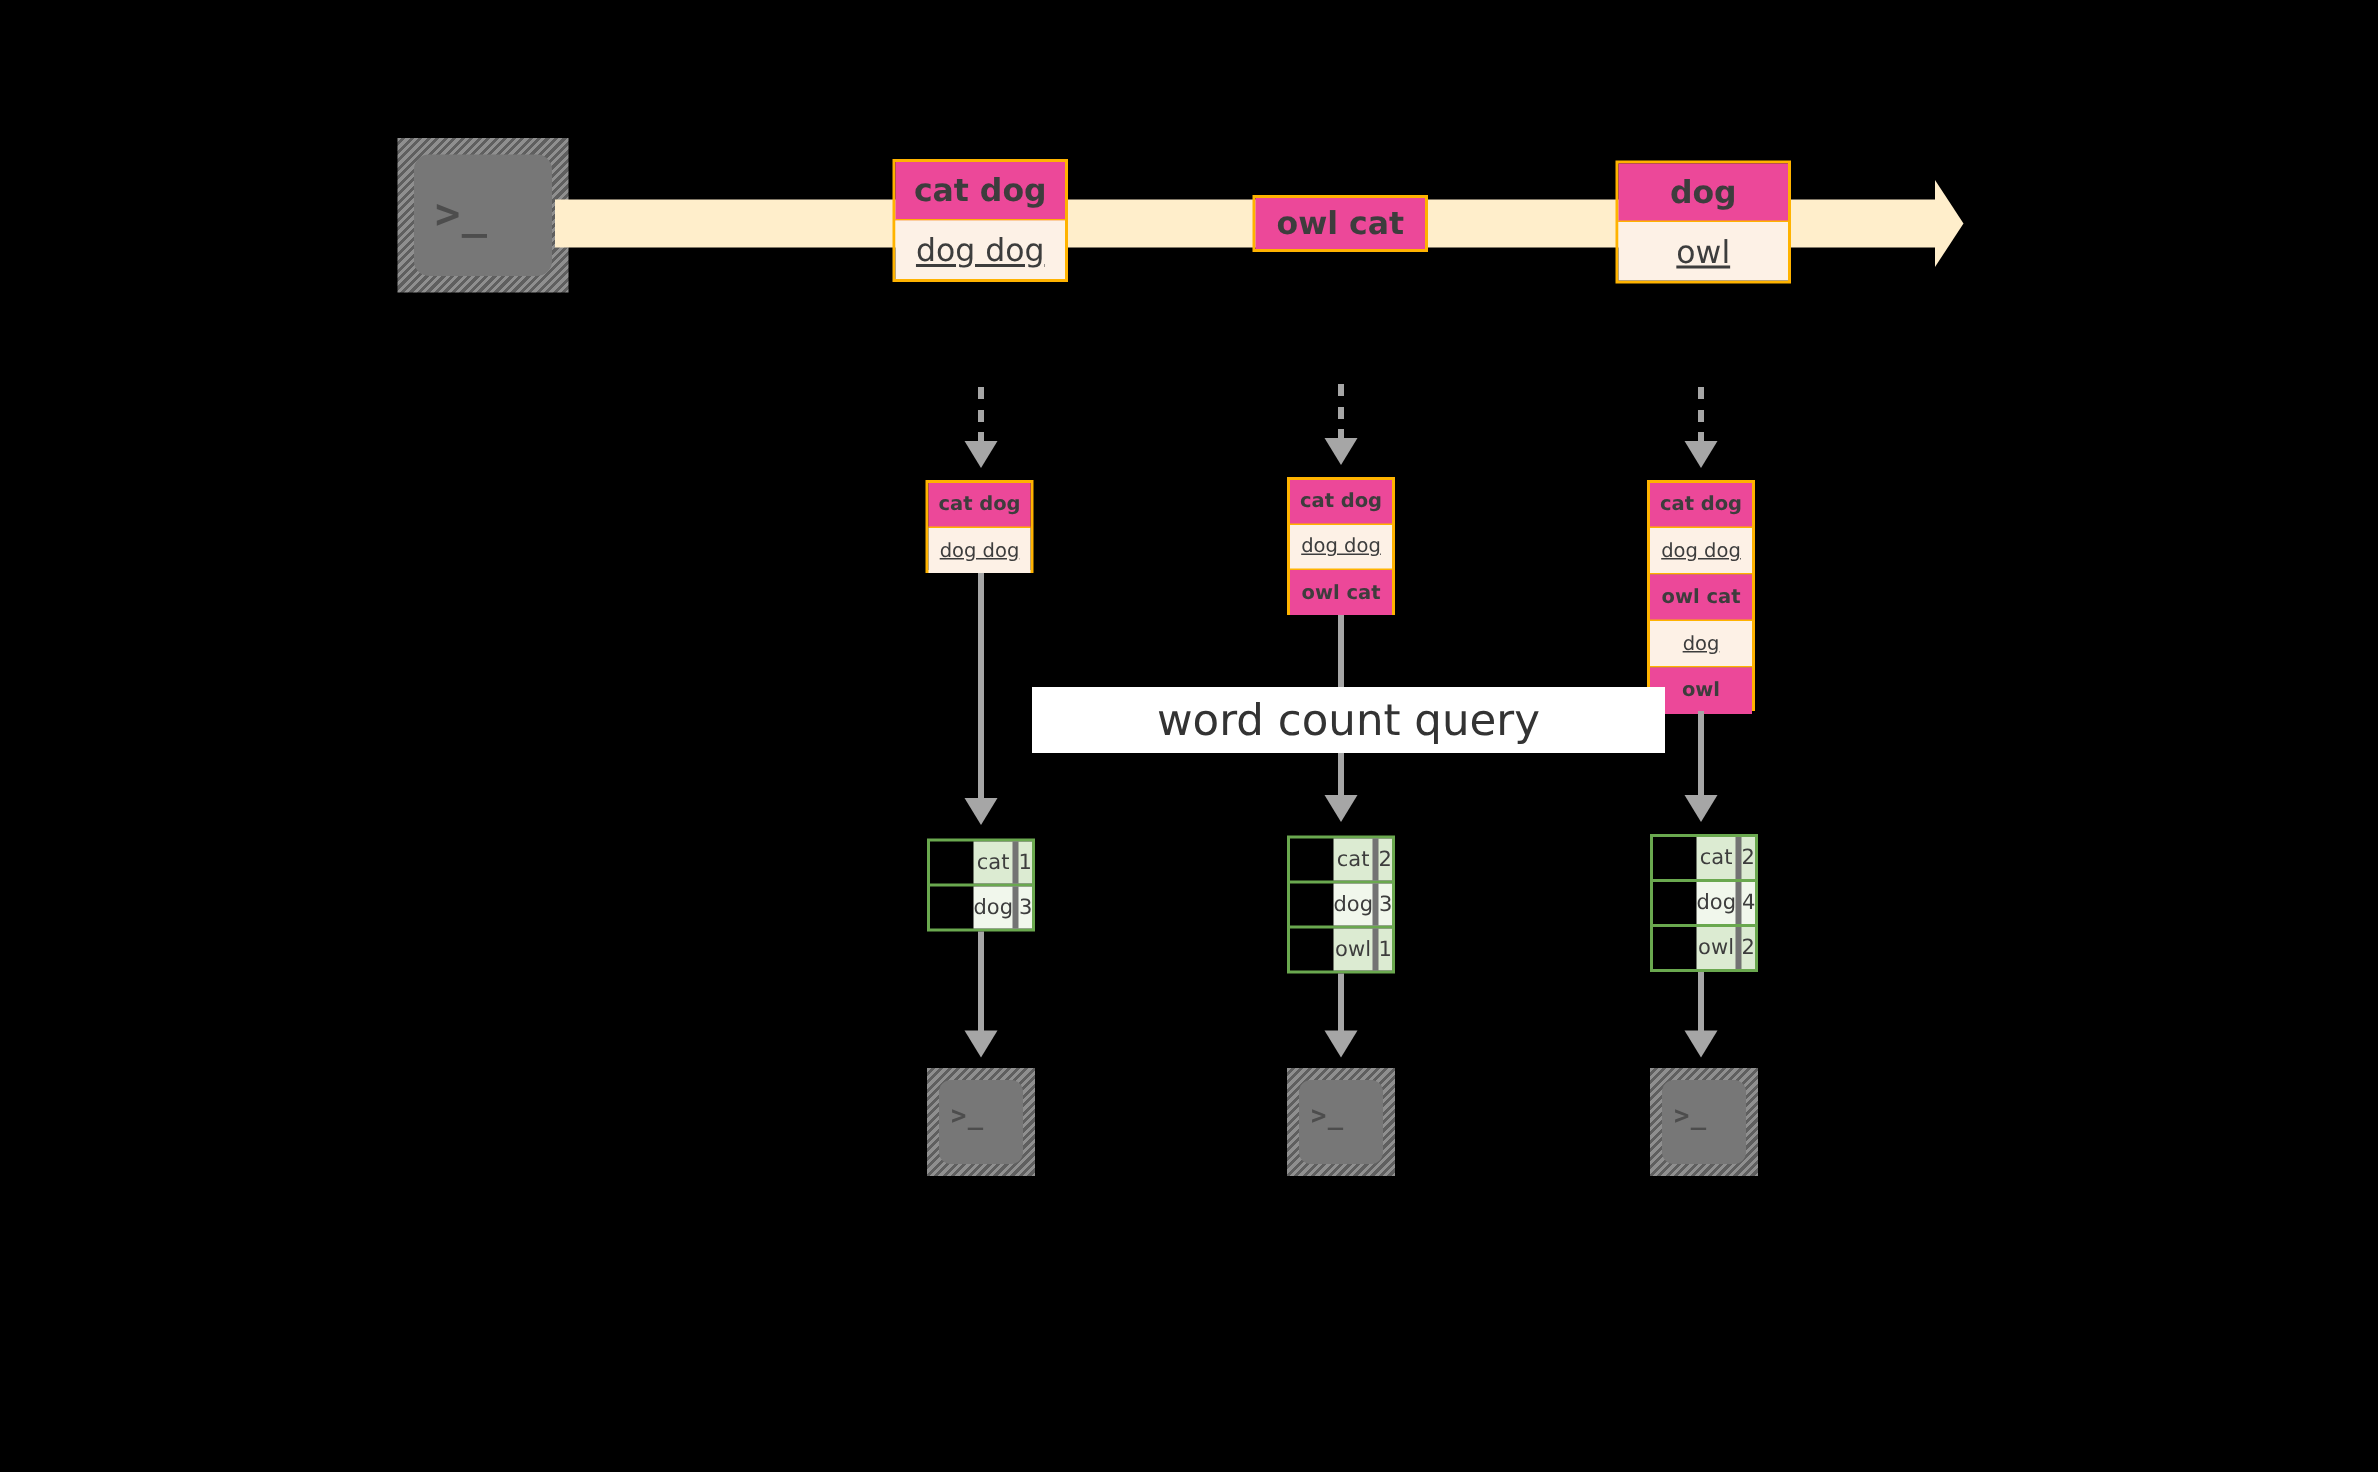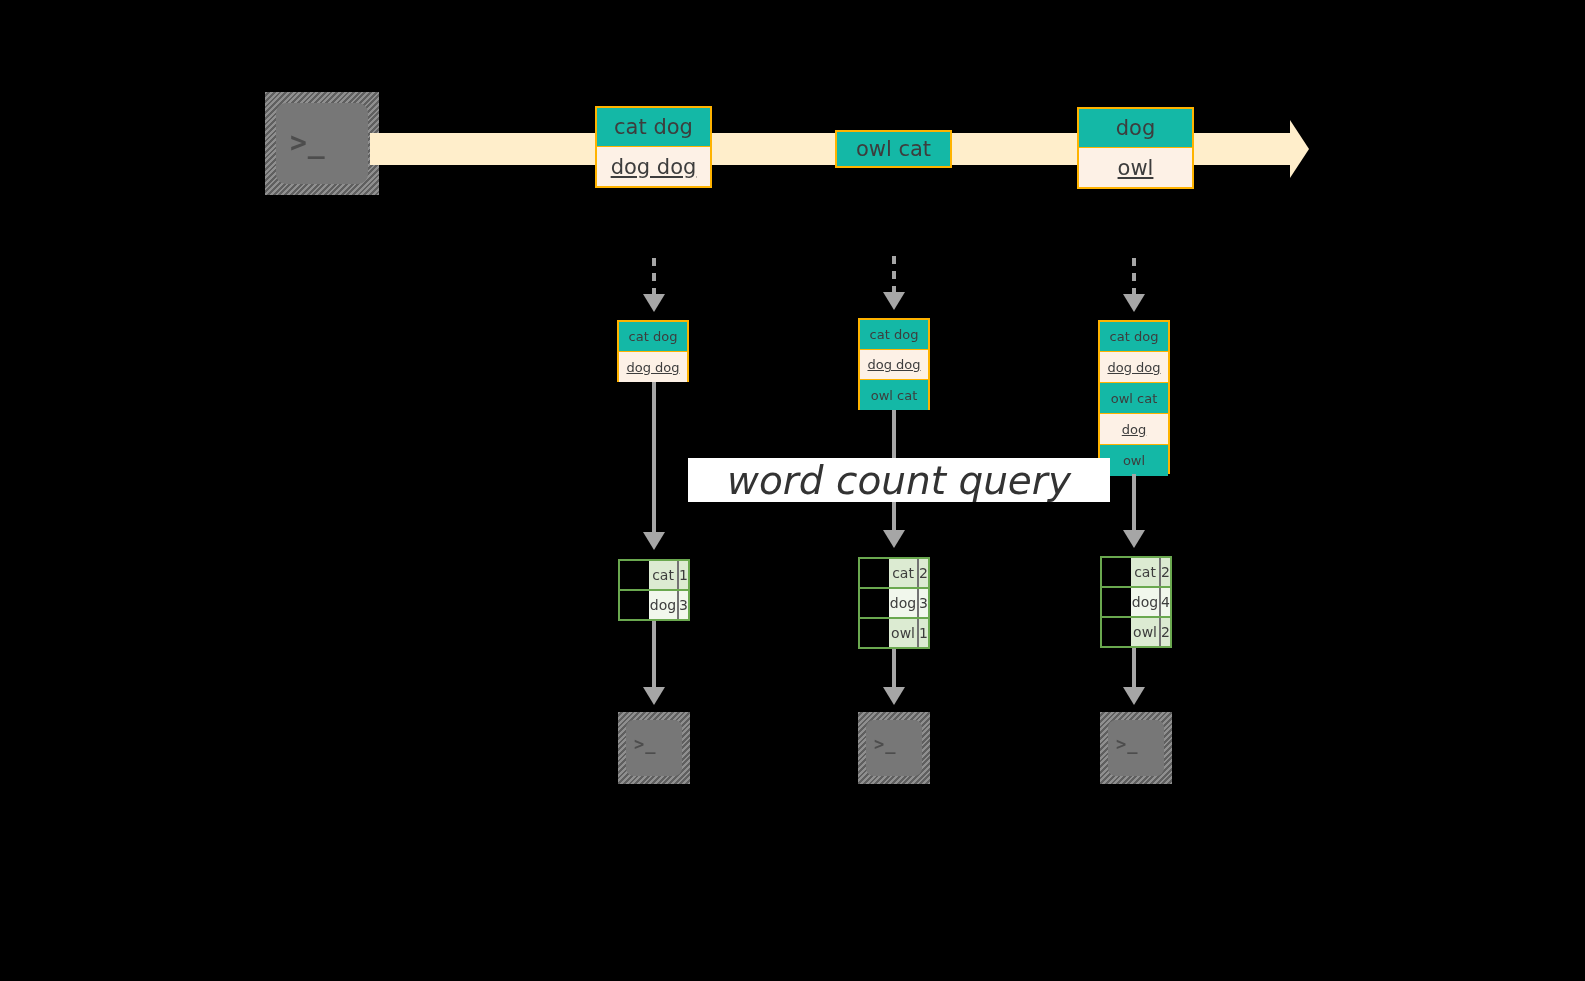"cat dog" .orow.a { background: #14b8a6 -> #ec4899; font-weight: none -> bold }
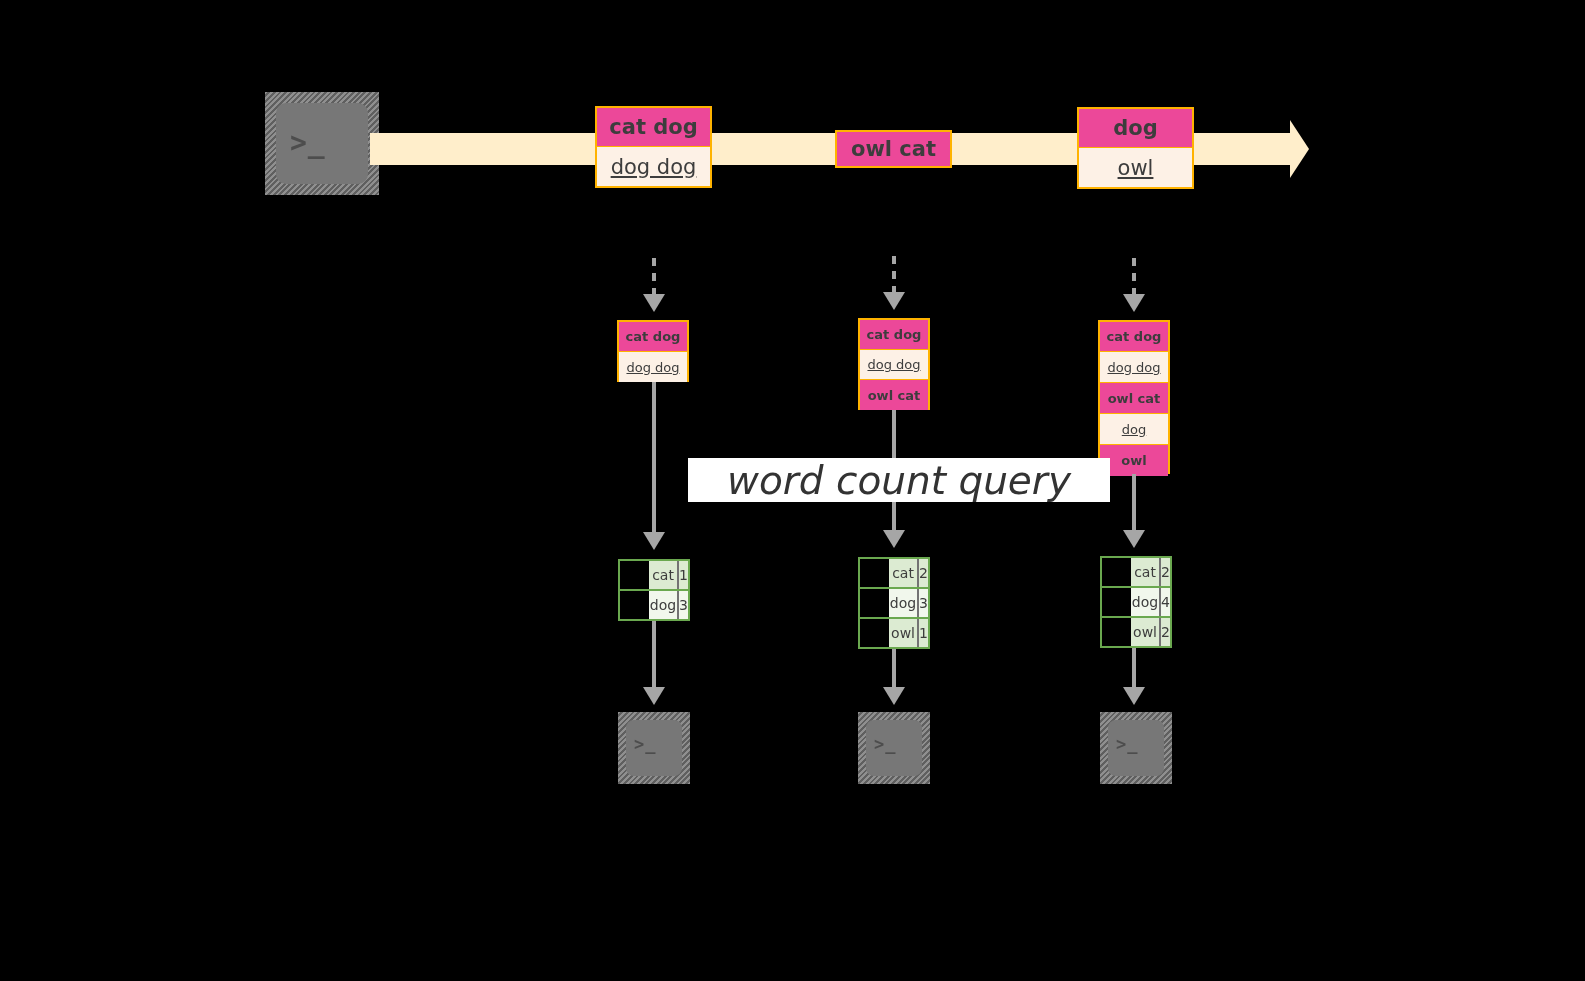"word count query" div.qlabel { font-size: 39px -> 29px; font-style: italic -> none }
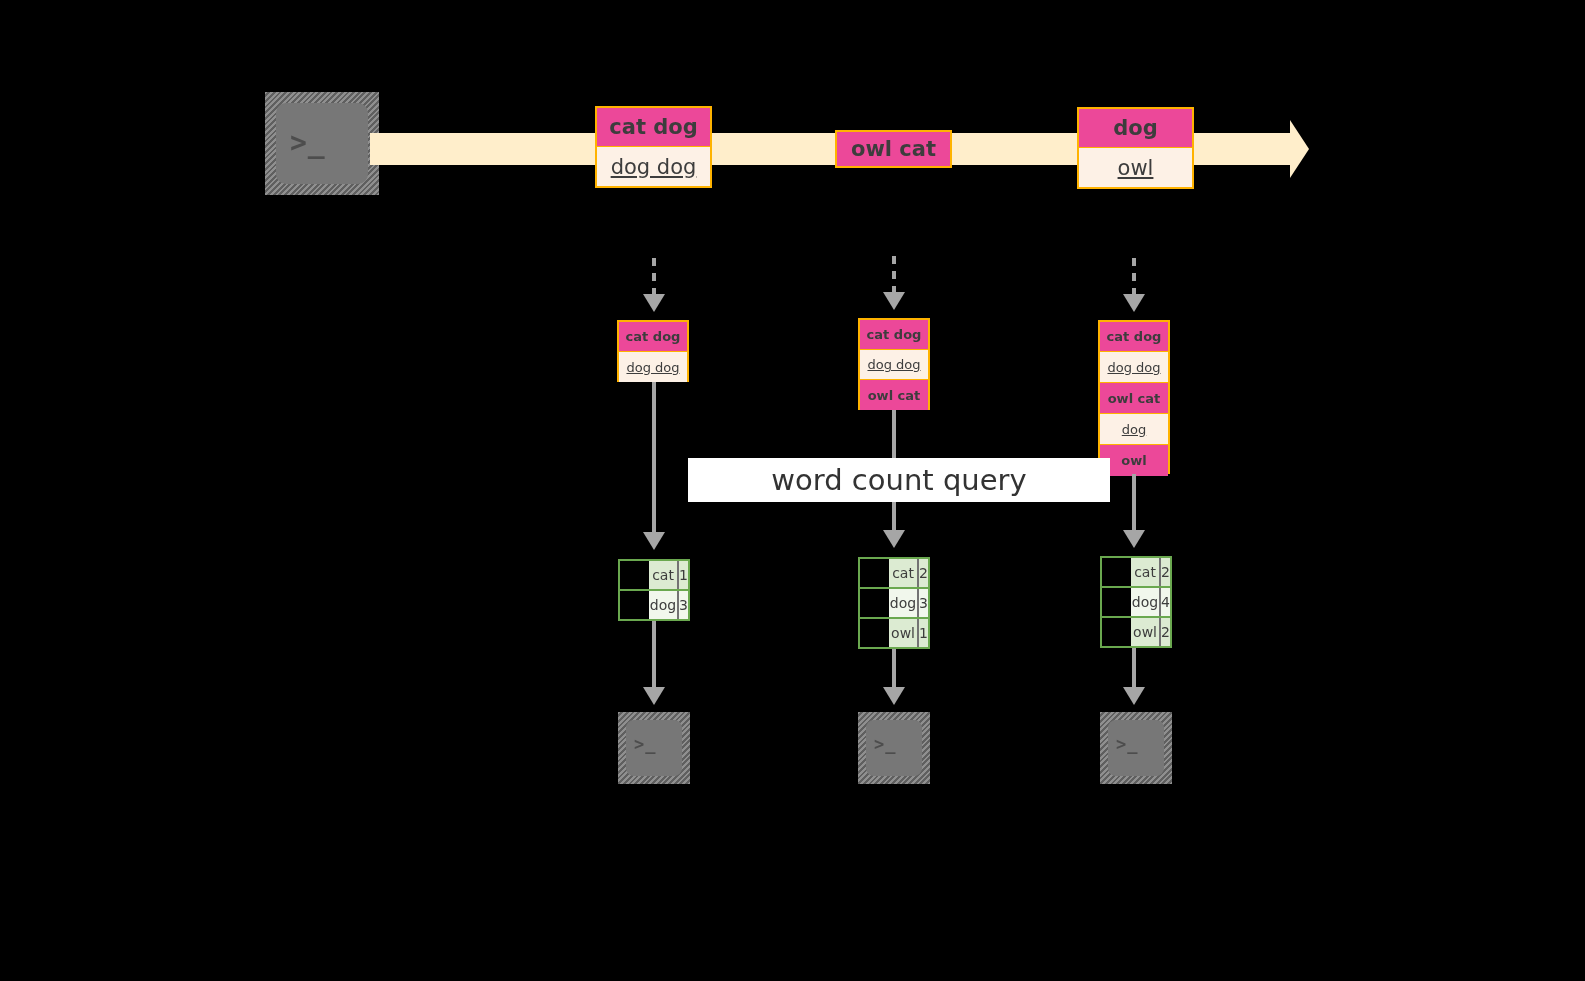"cat" .gcell.k { border-right: 2px solid #737373 -> 4px solid #737373 }
